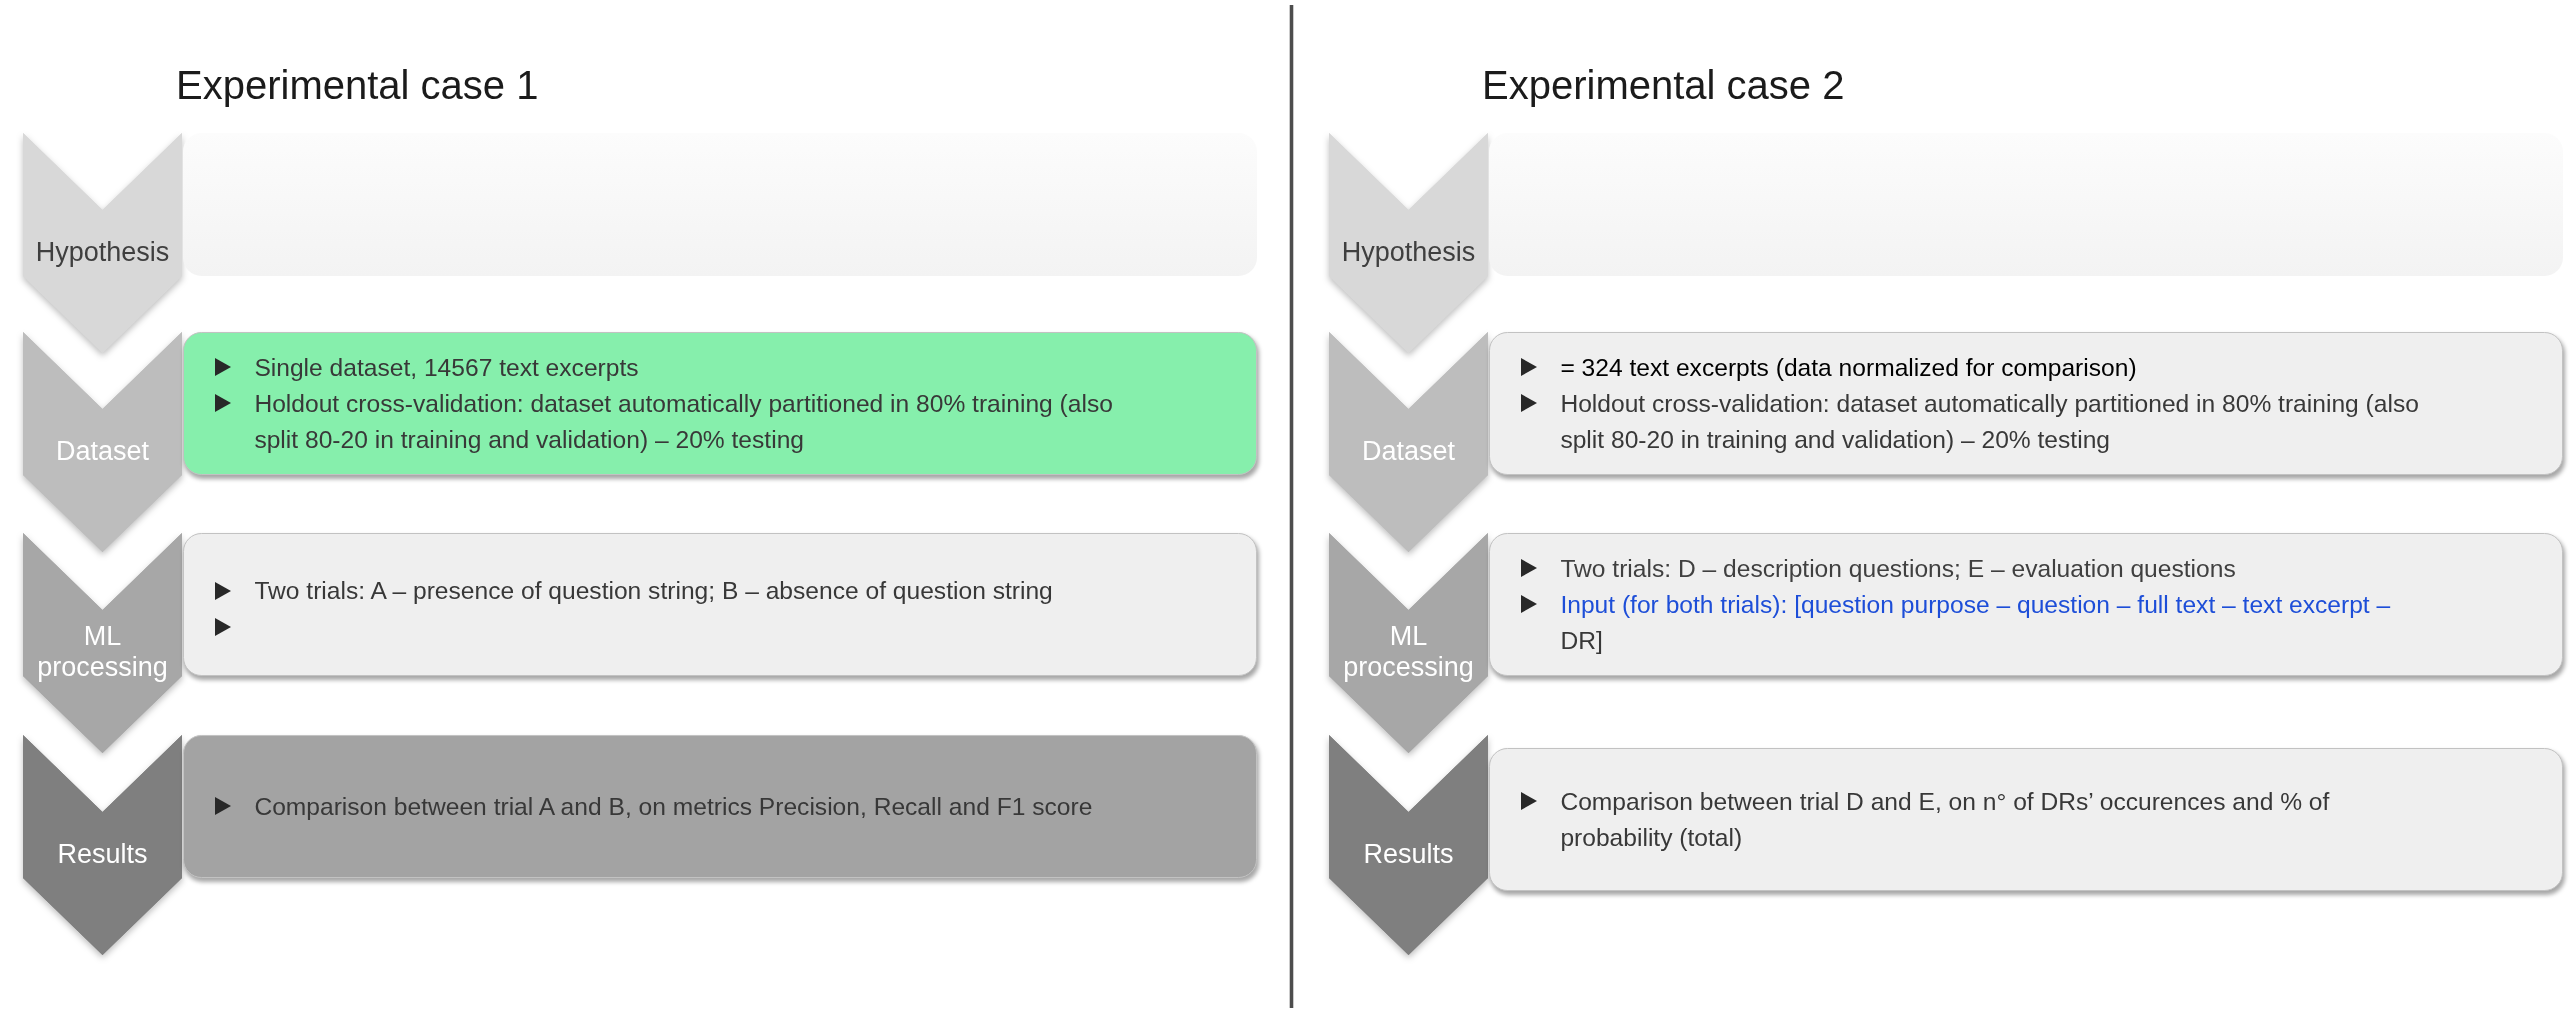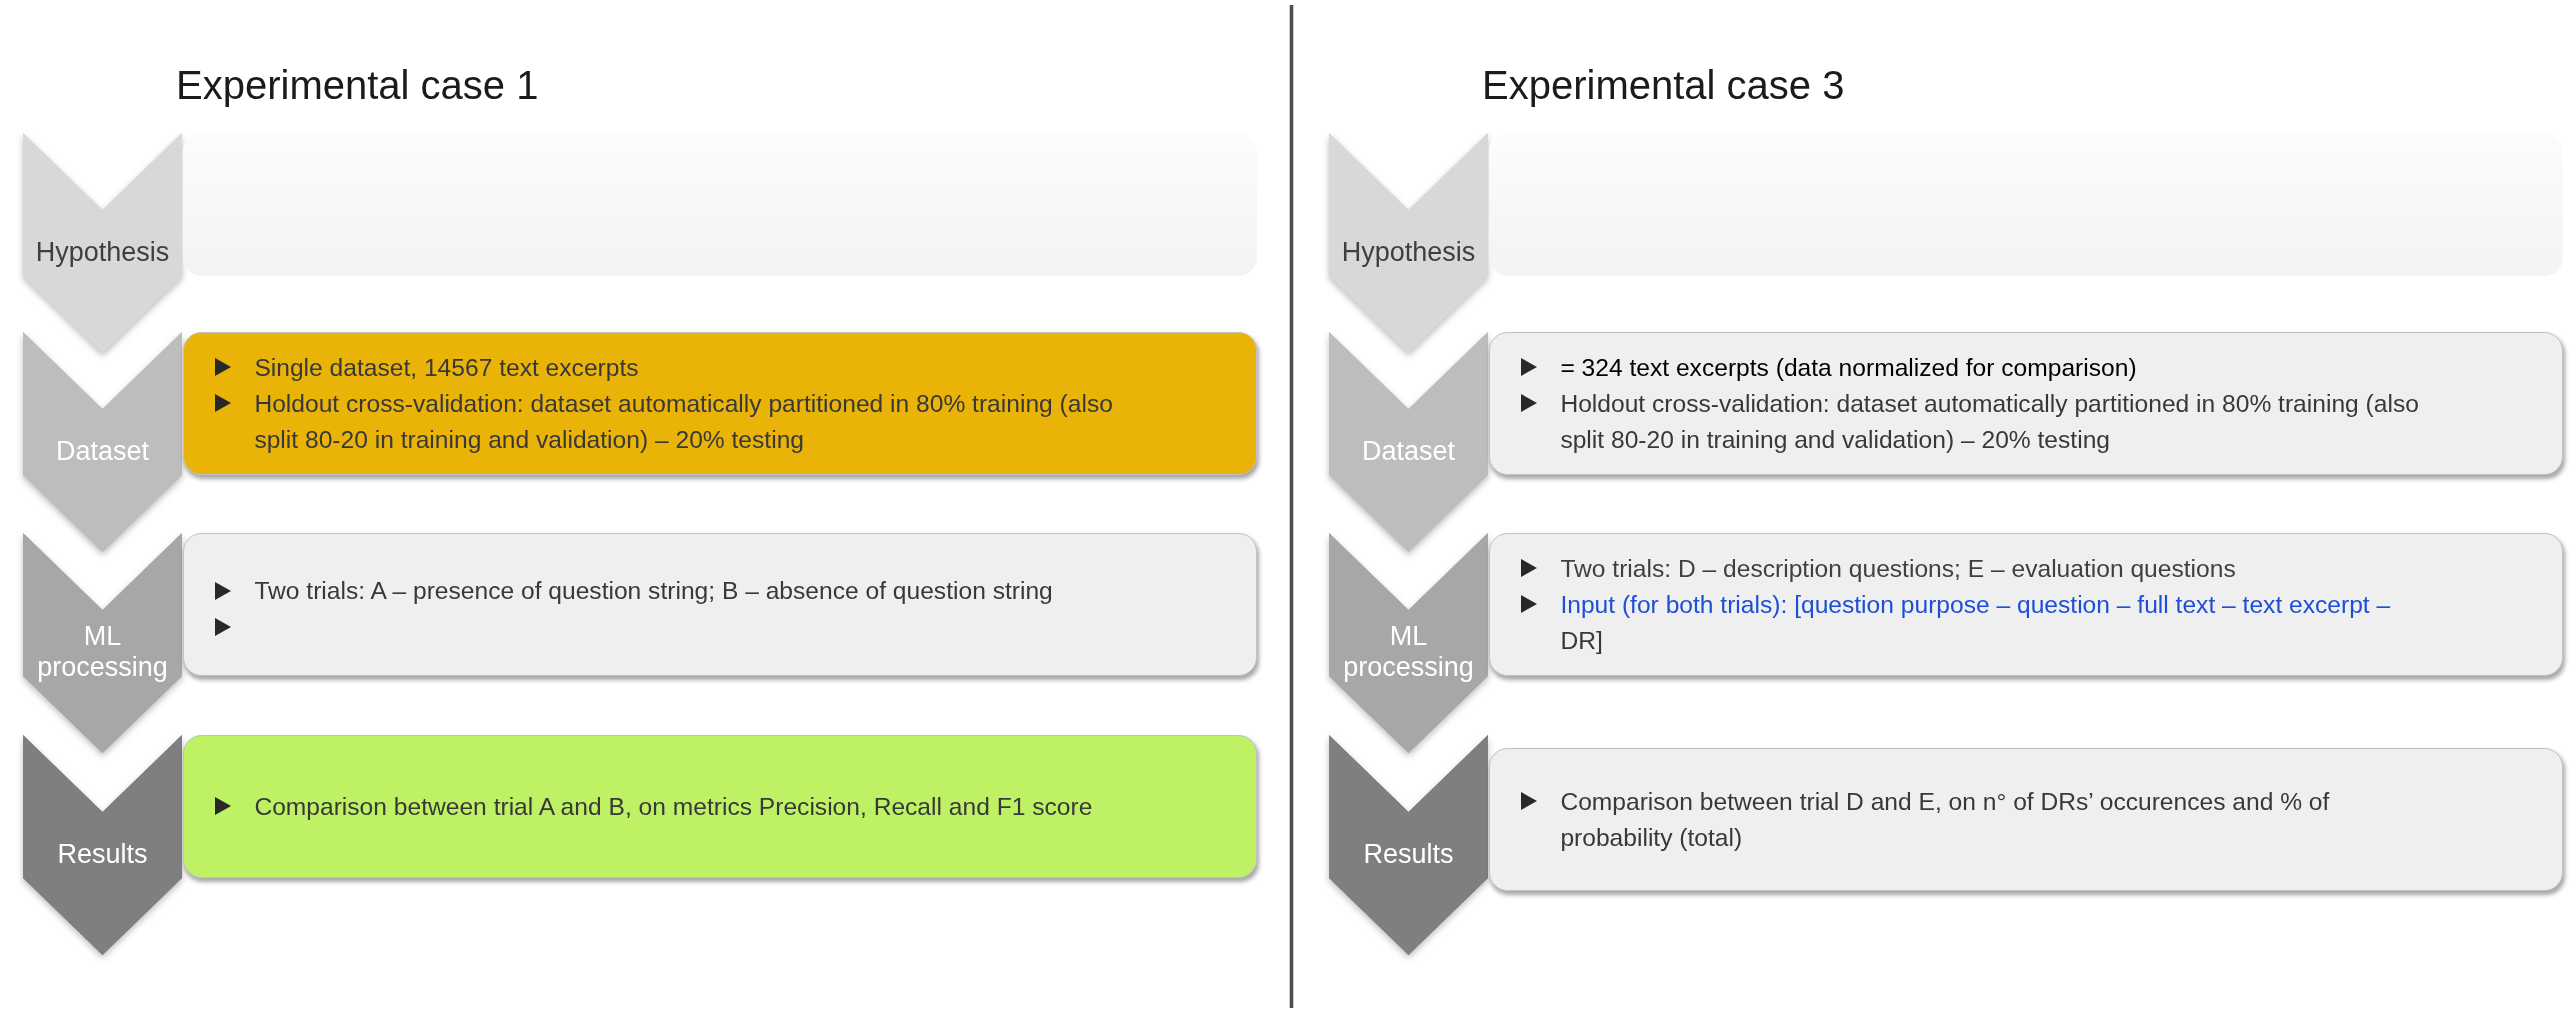"Experimental case 3" div.panel-title { text: 3 -> 2 }
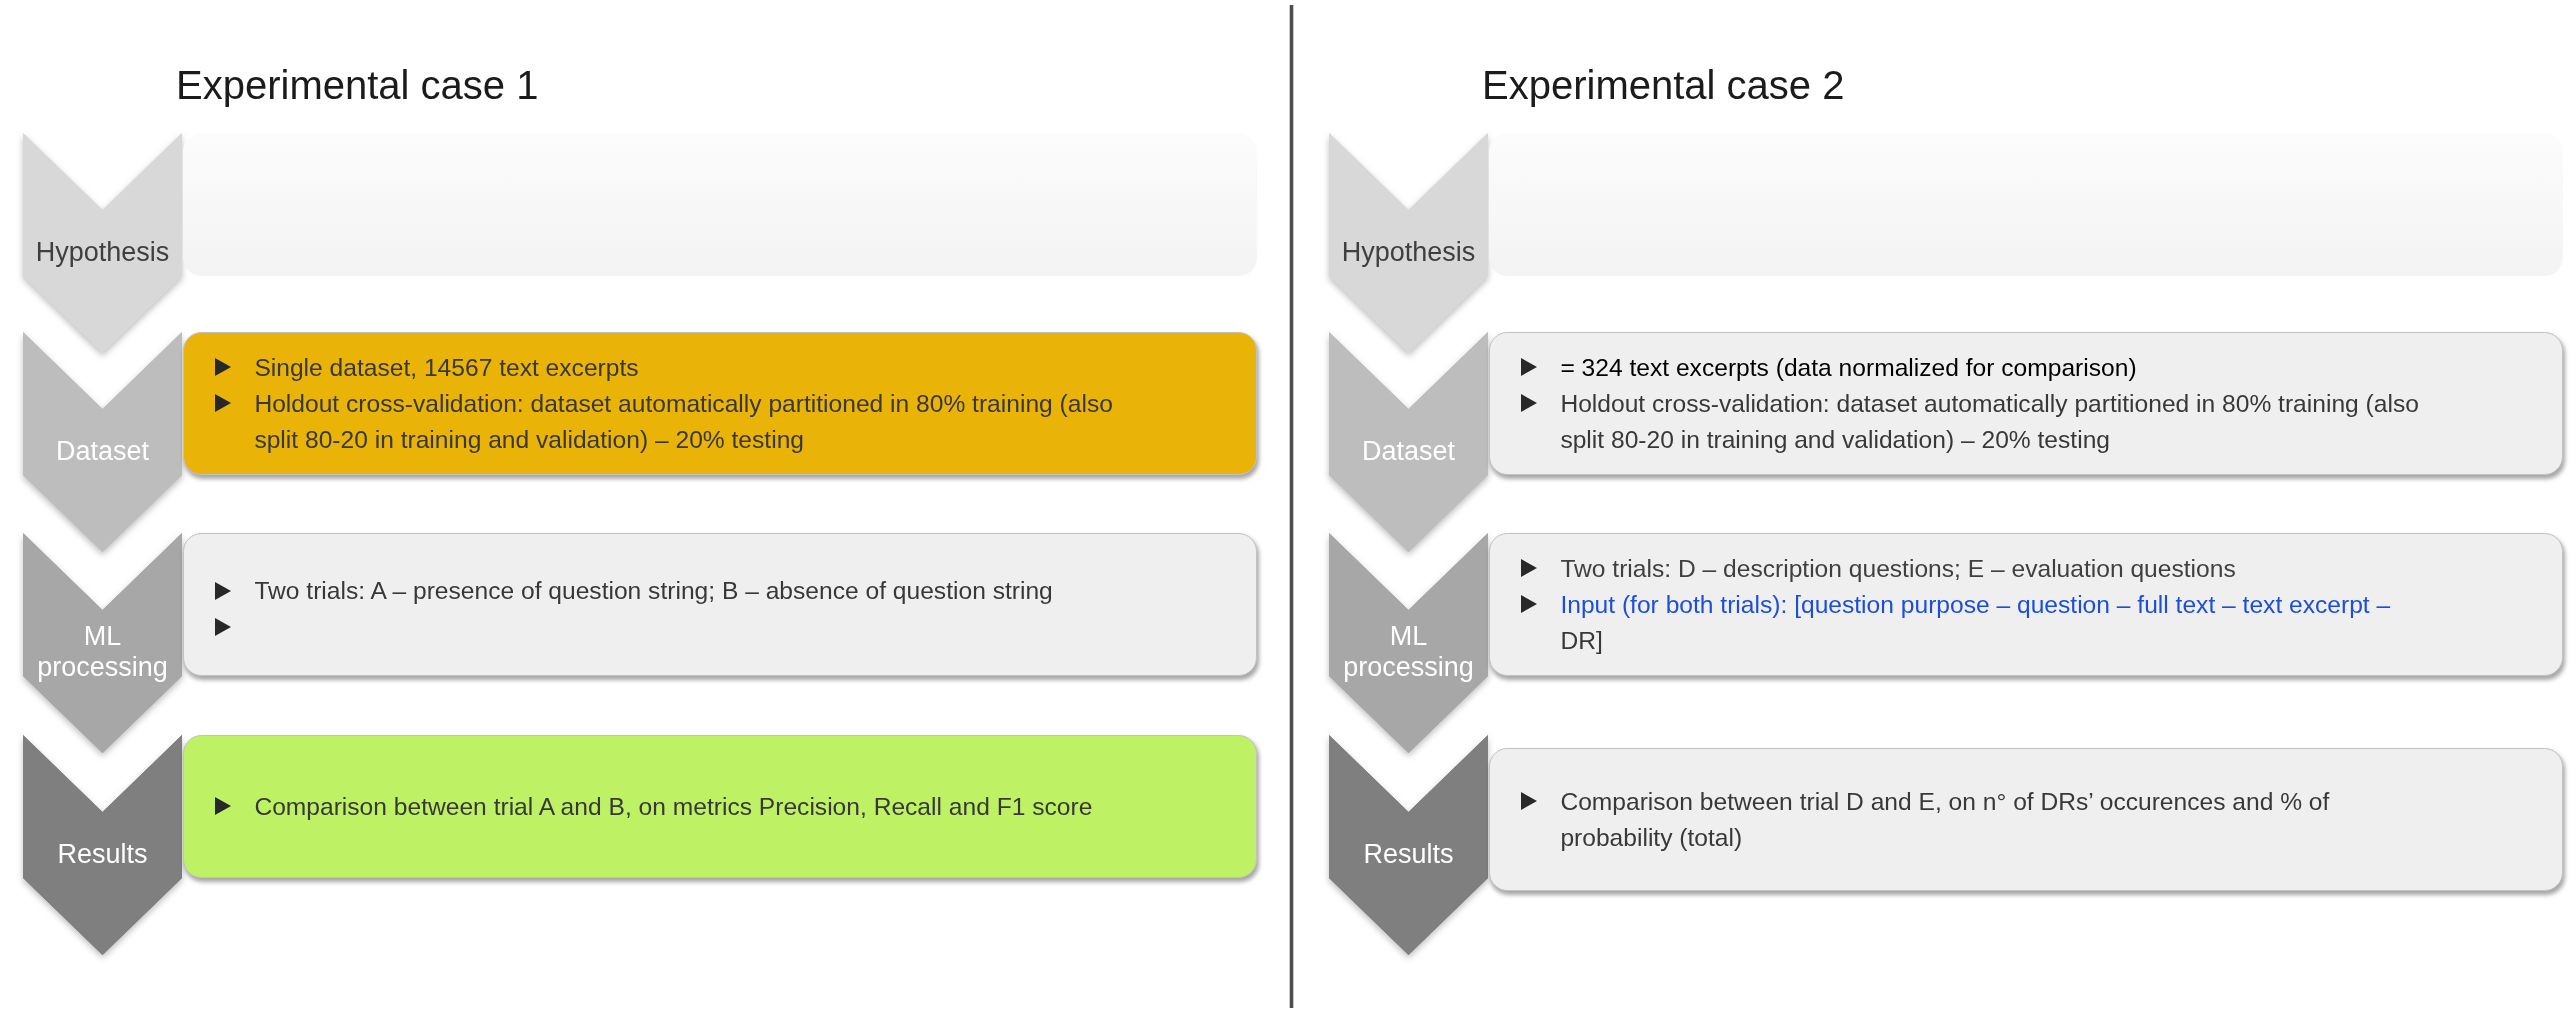"Single dataset, 14567 text excerpts" div.rowbox { background: #eab308 -> #86efac }
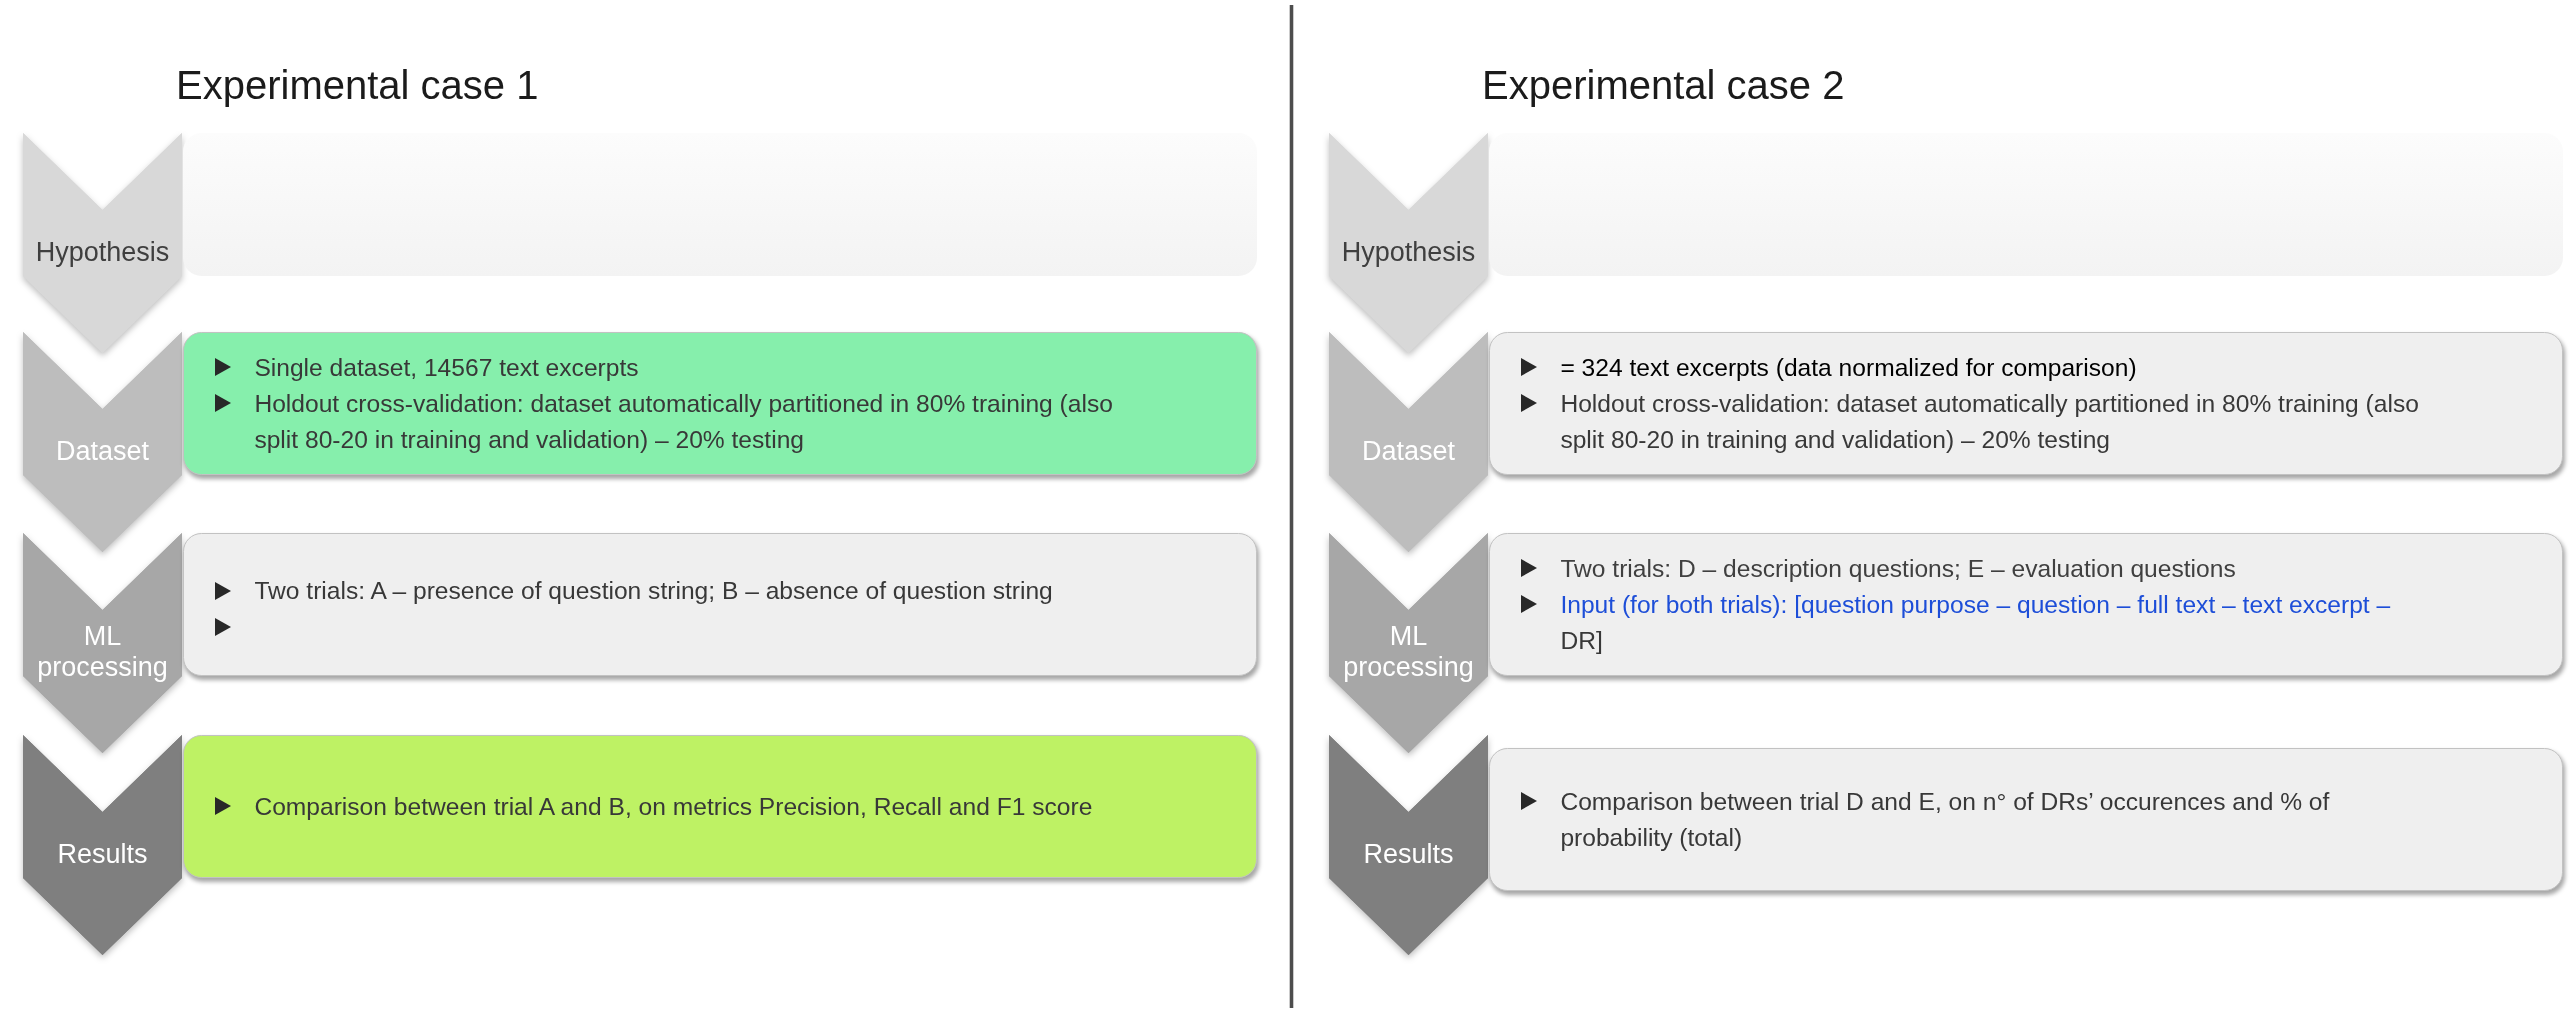"Comparison between trial A and" div.rowbox { background: #bef264 -> #a3a3a3 }
